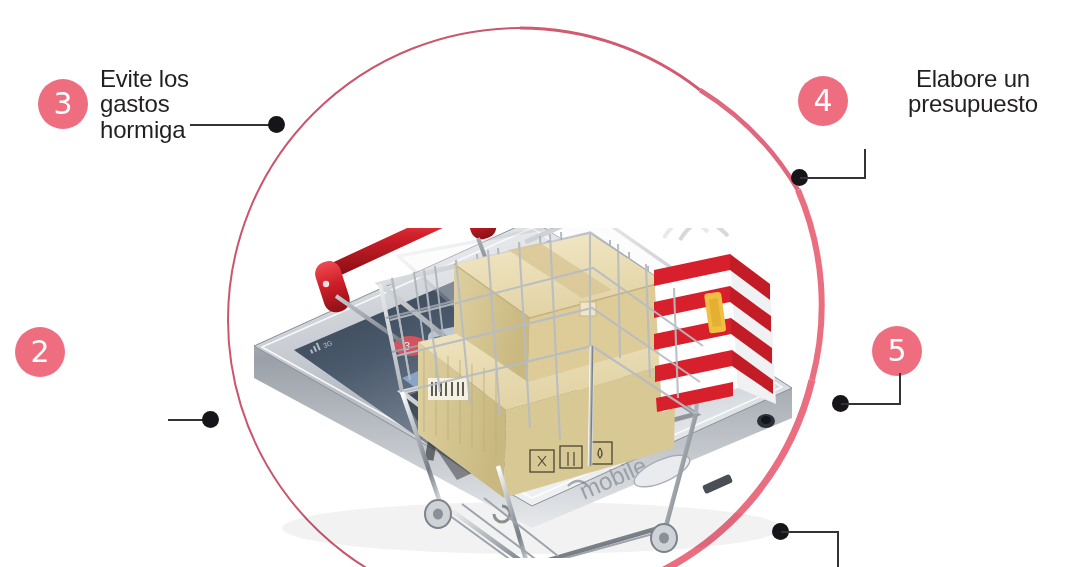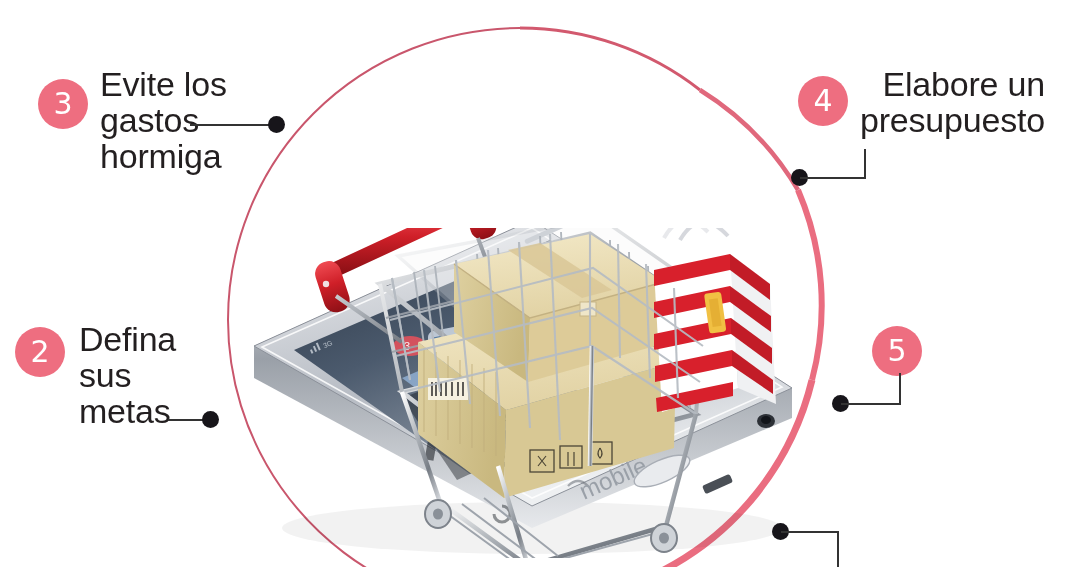"Evite los" .ltext { font-size: 34px -> 24px }
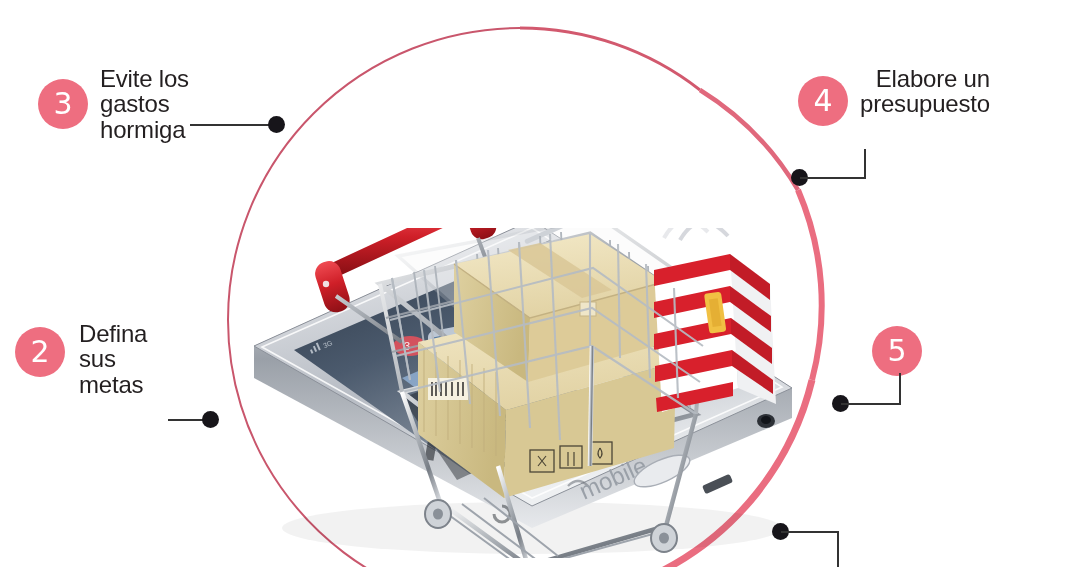"Elabore un" .ltext.r { margin-left: none -> 48px; text-align: right -> center }
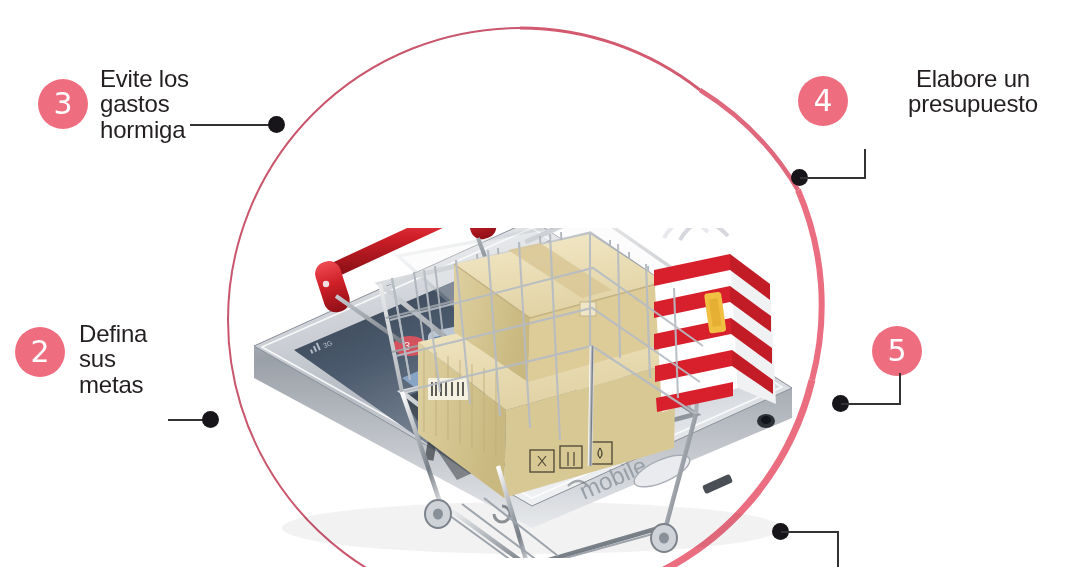"Defina" div.ltext { html: <div>Defina sus metas</div> -> none }
